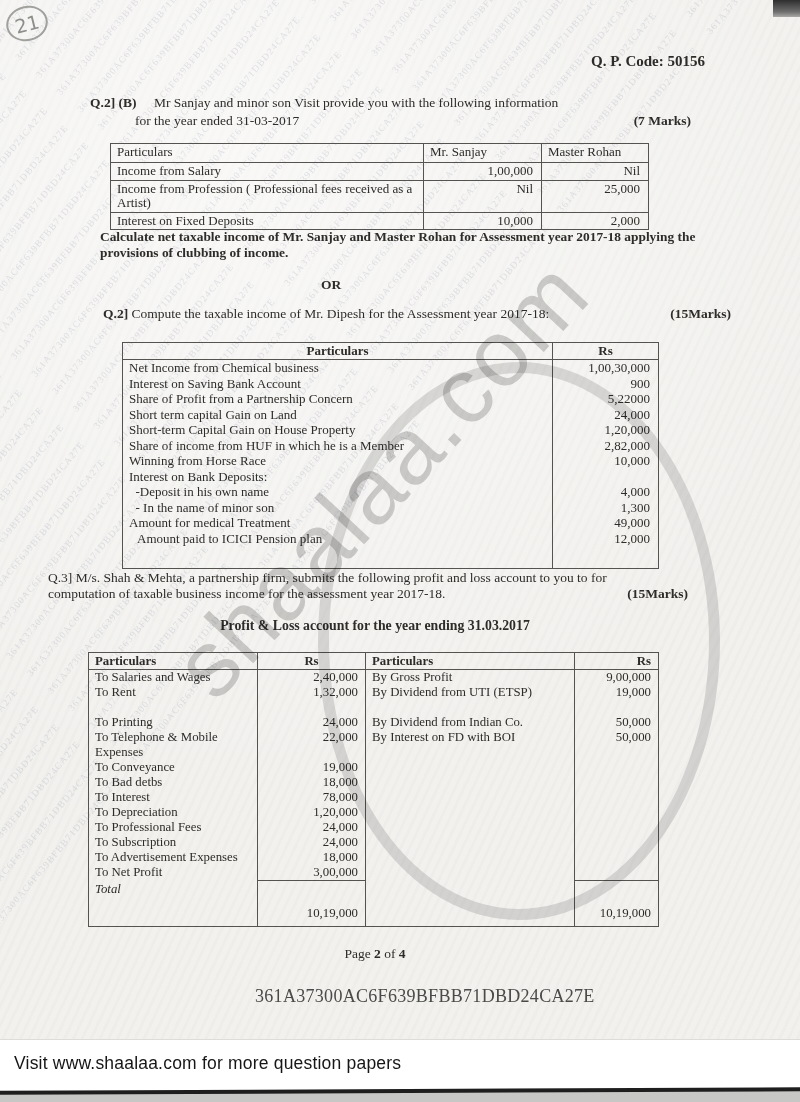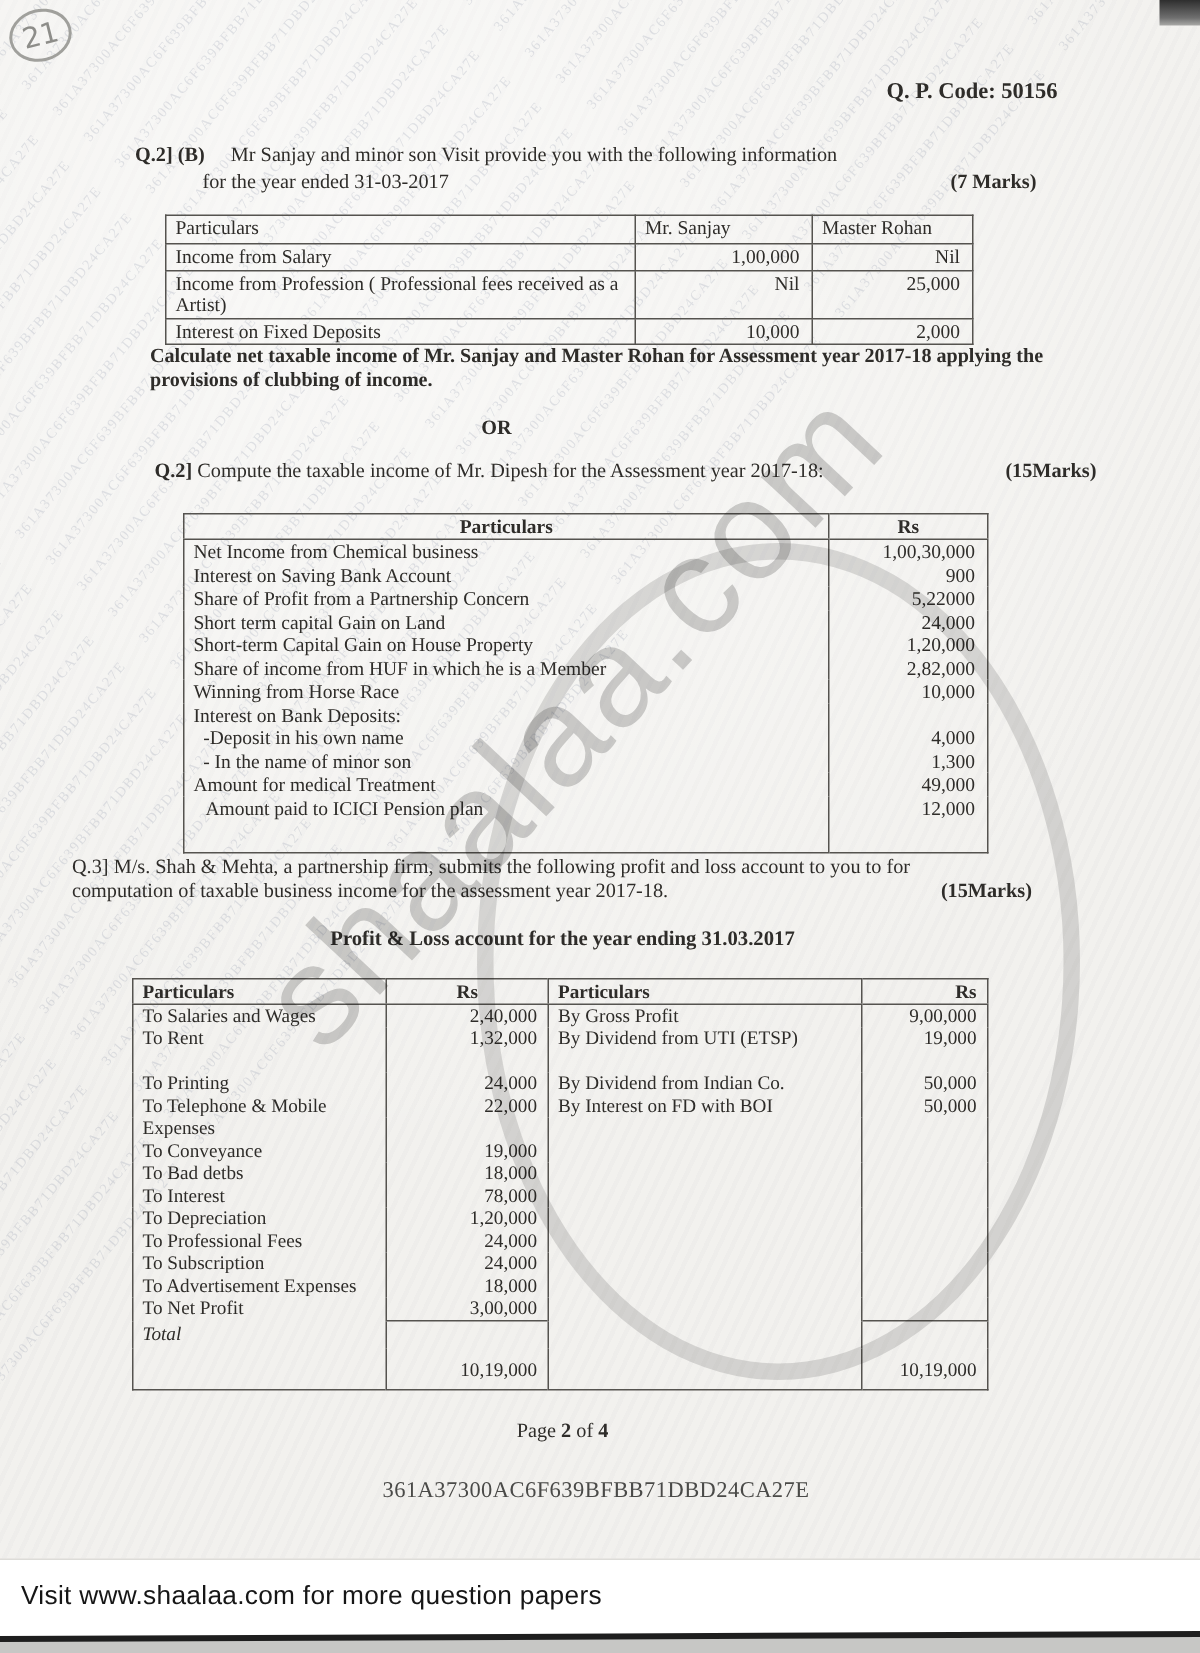"361A37300AC6F639BFBB71DBD24CA27E" .doc-hash { font-size: 15px -> 18px }
